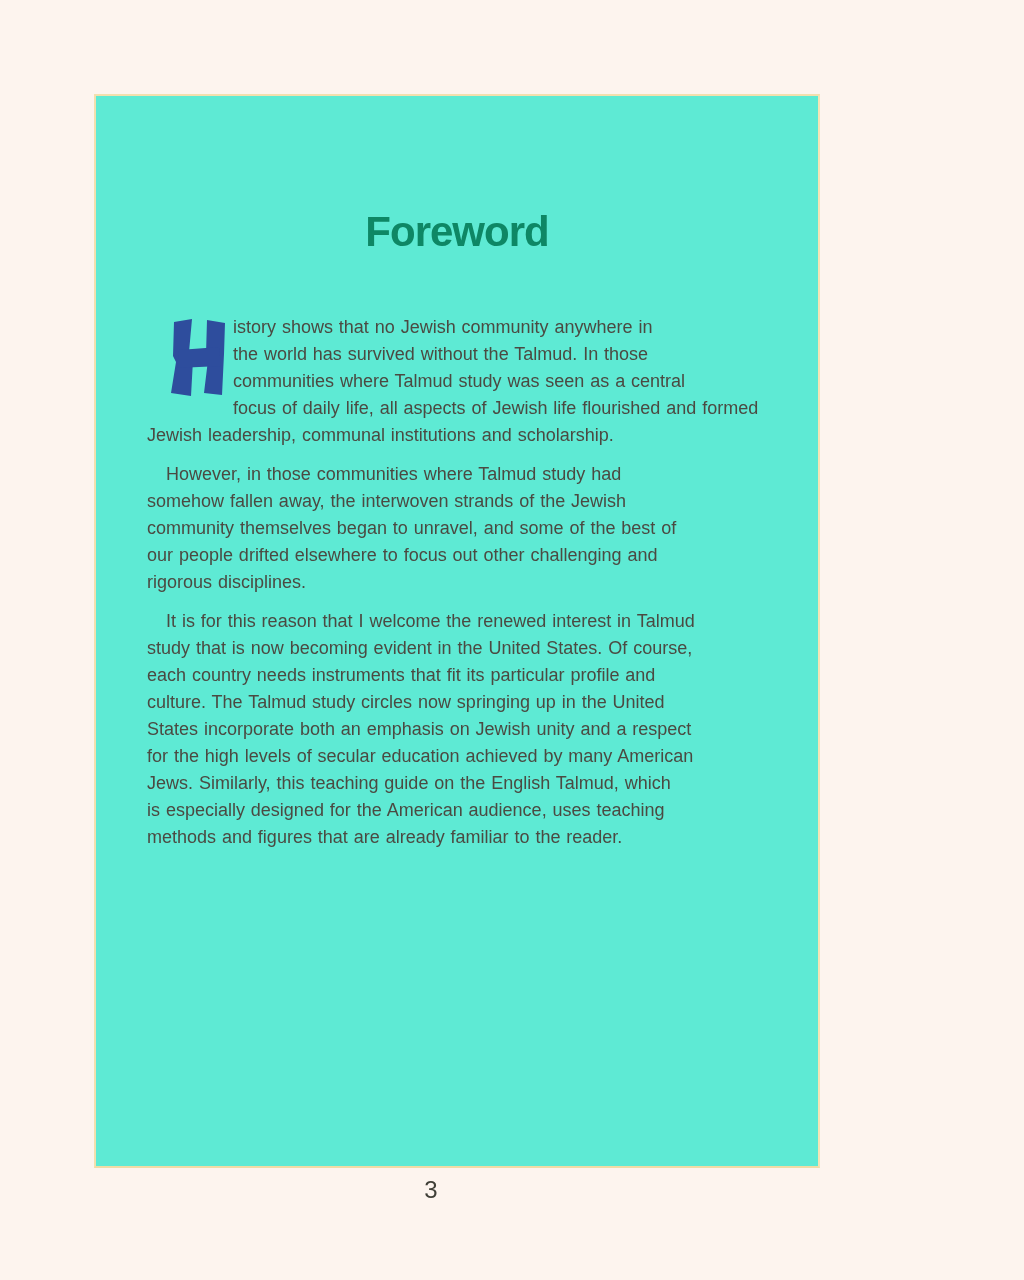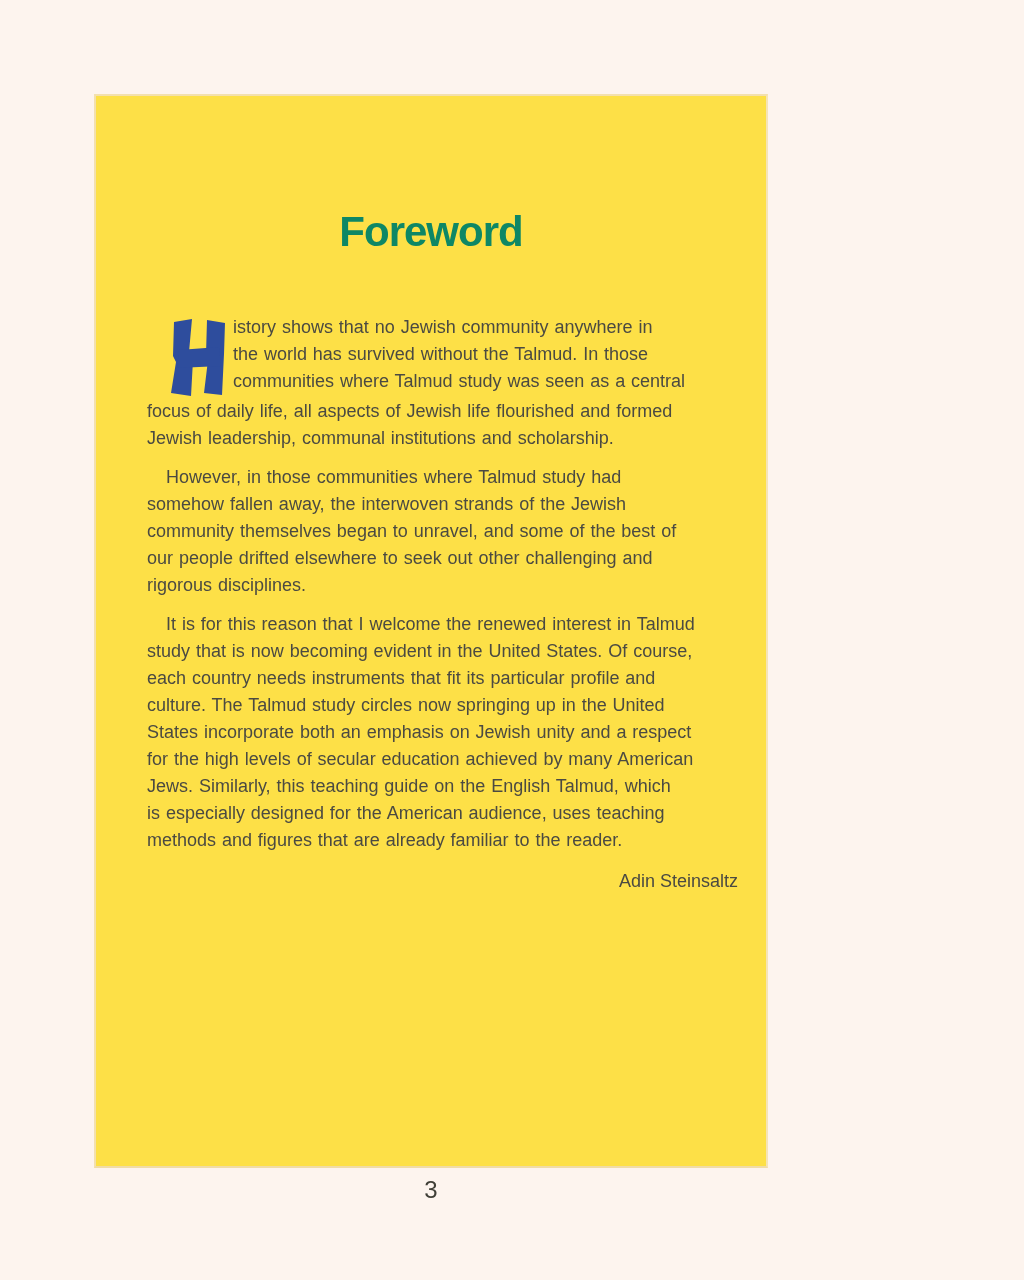"Foreword" .panel { background: #fde047 -> #5eead4; width: 674px -> 726px }
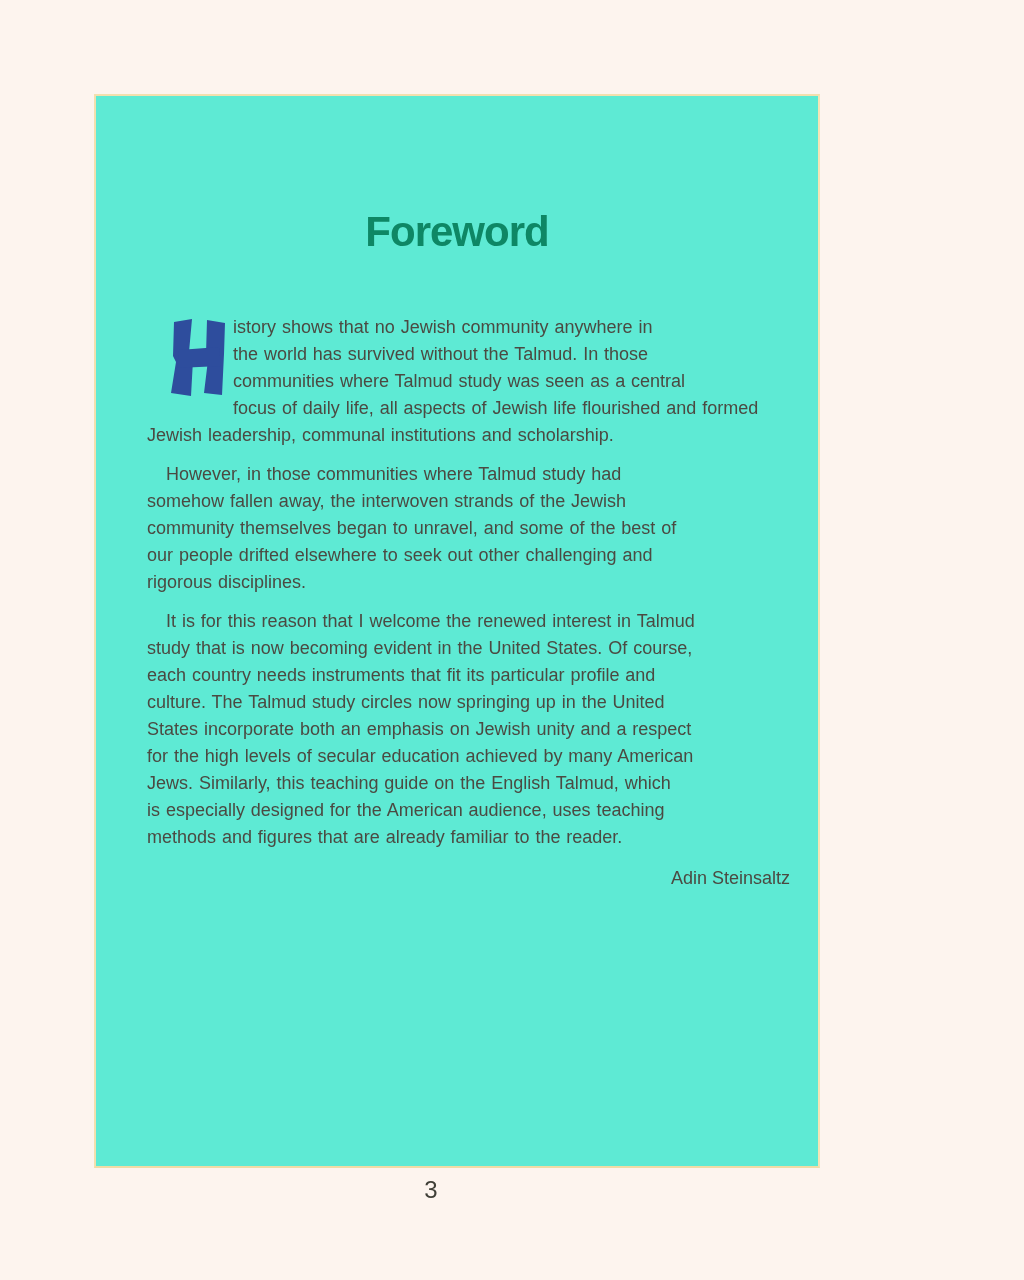"However, in those communities where" span.ptext { text: seek -> focus }
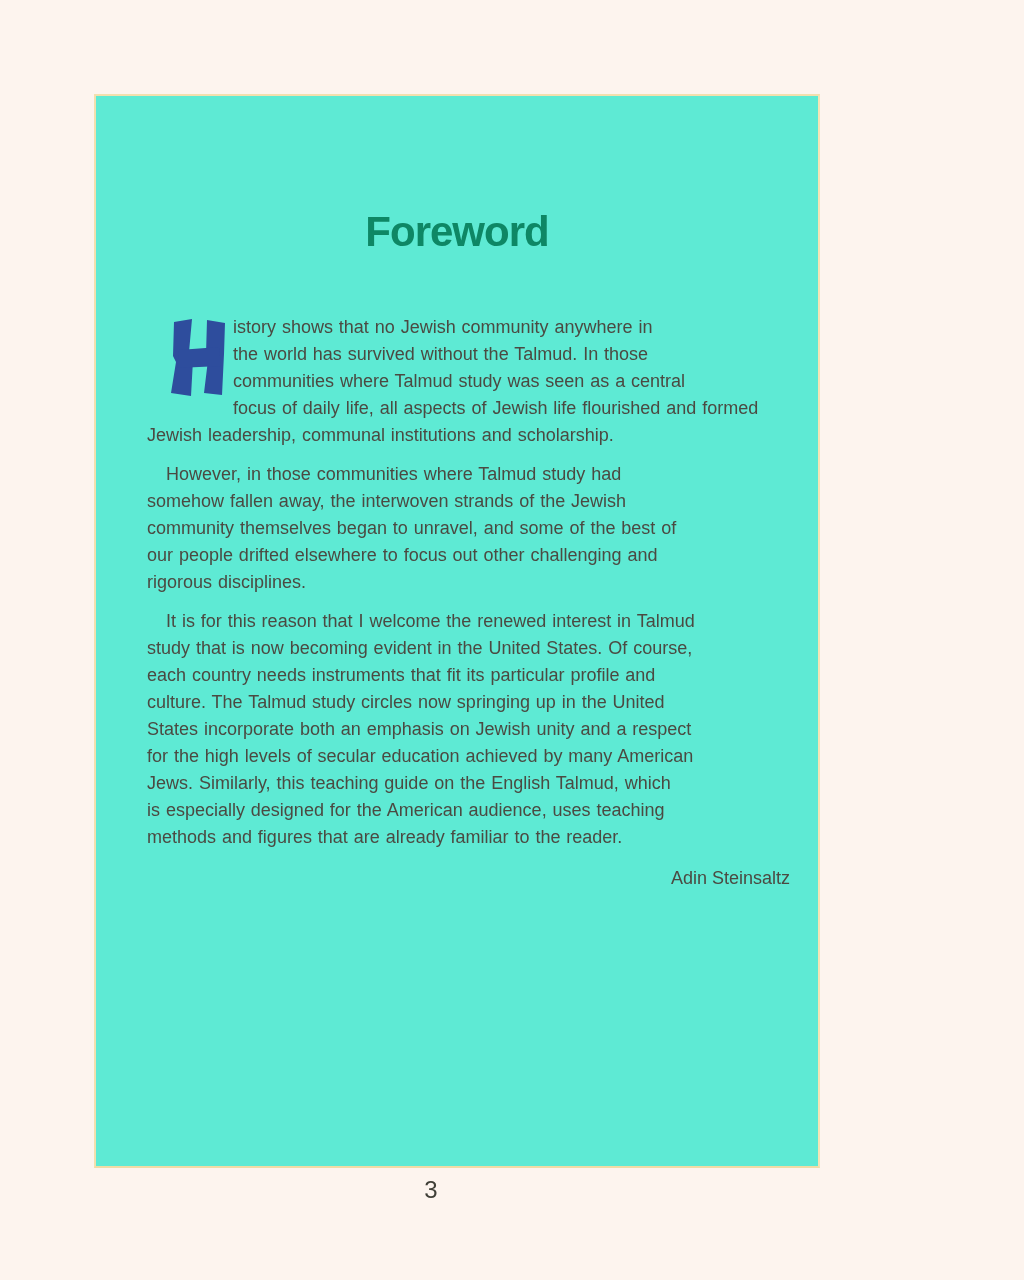"Adin Steinsaltz" div.signature { html: <div>Adin Steinsaltz</div> -> none }
